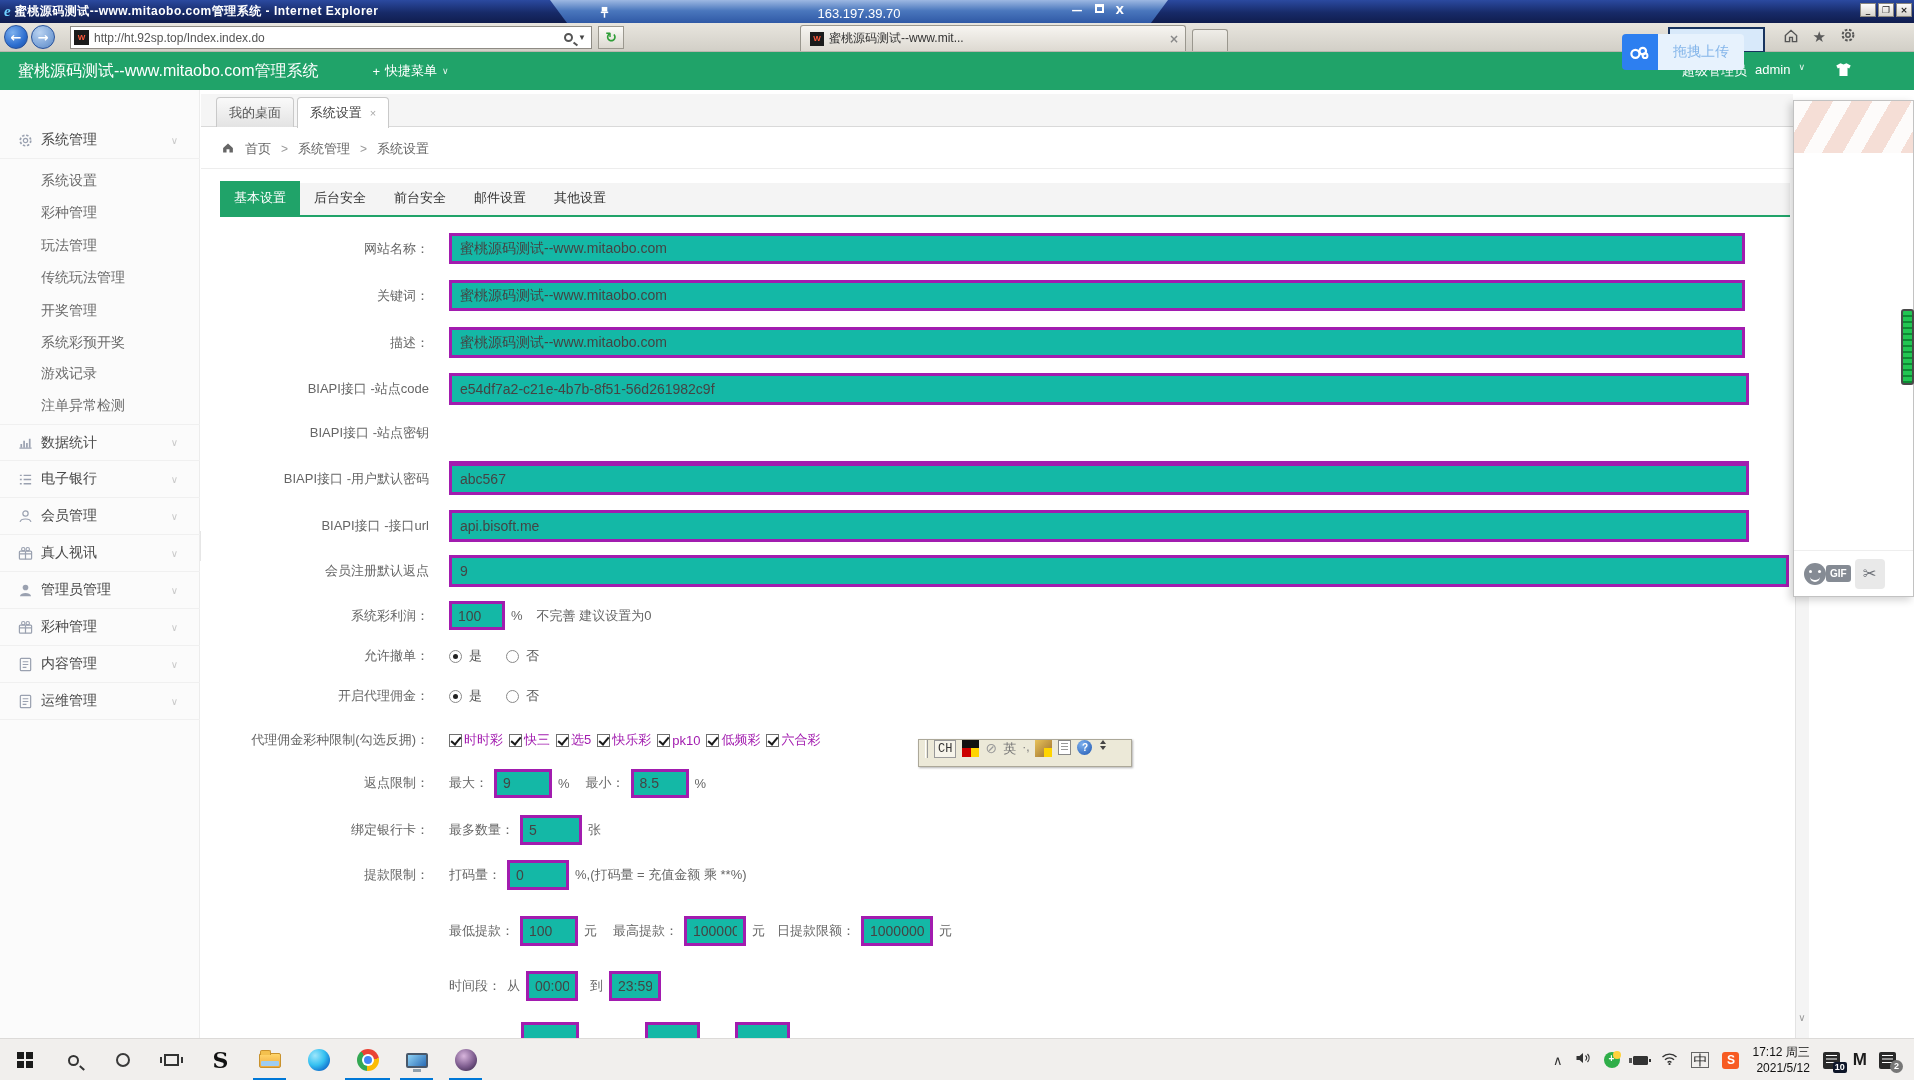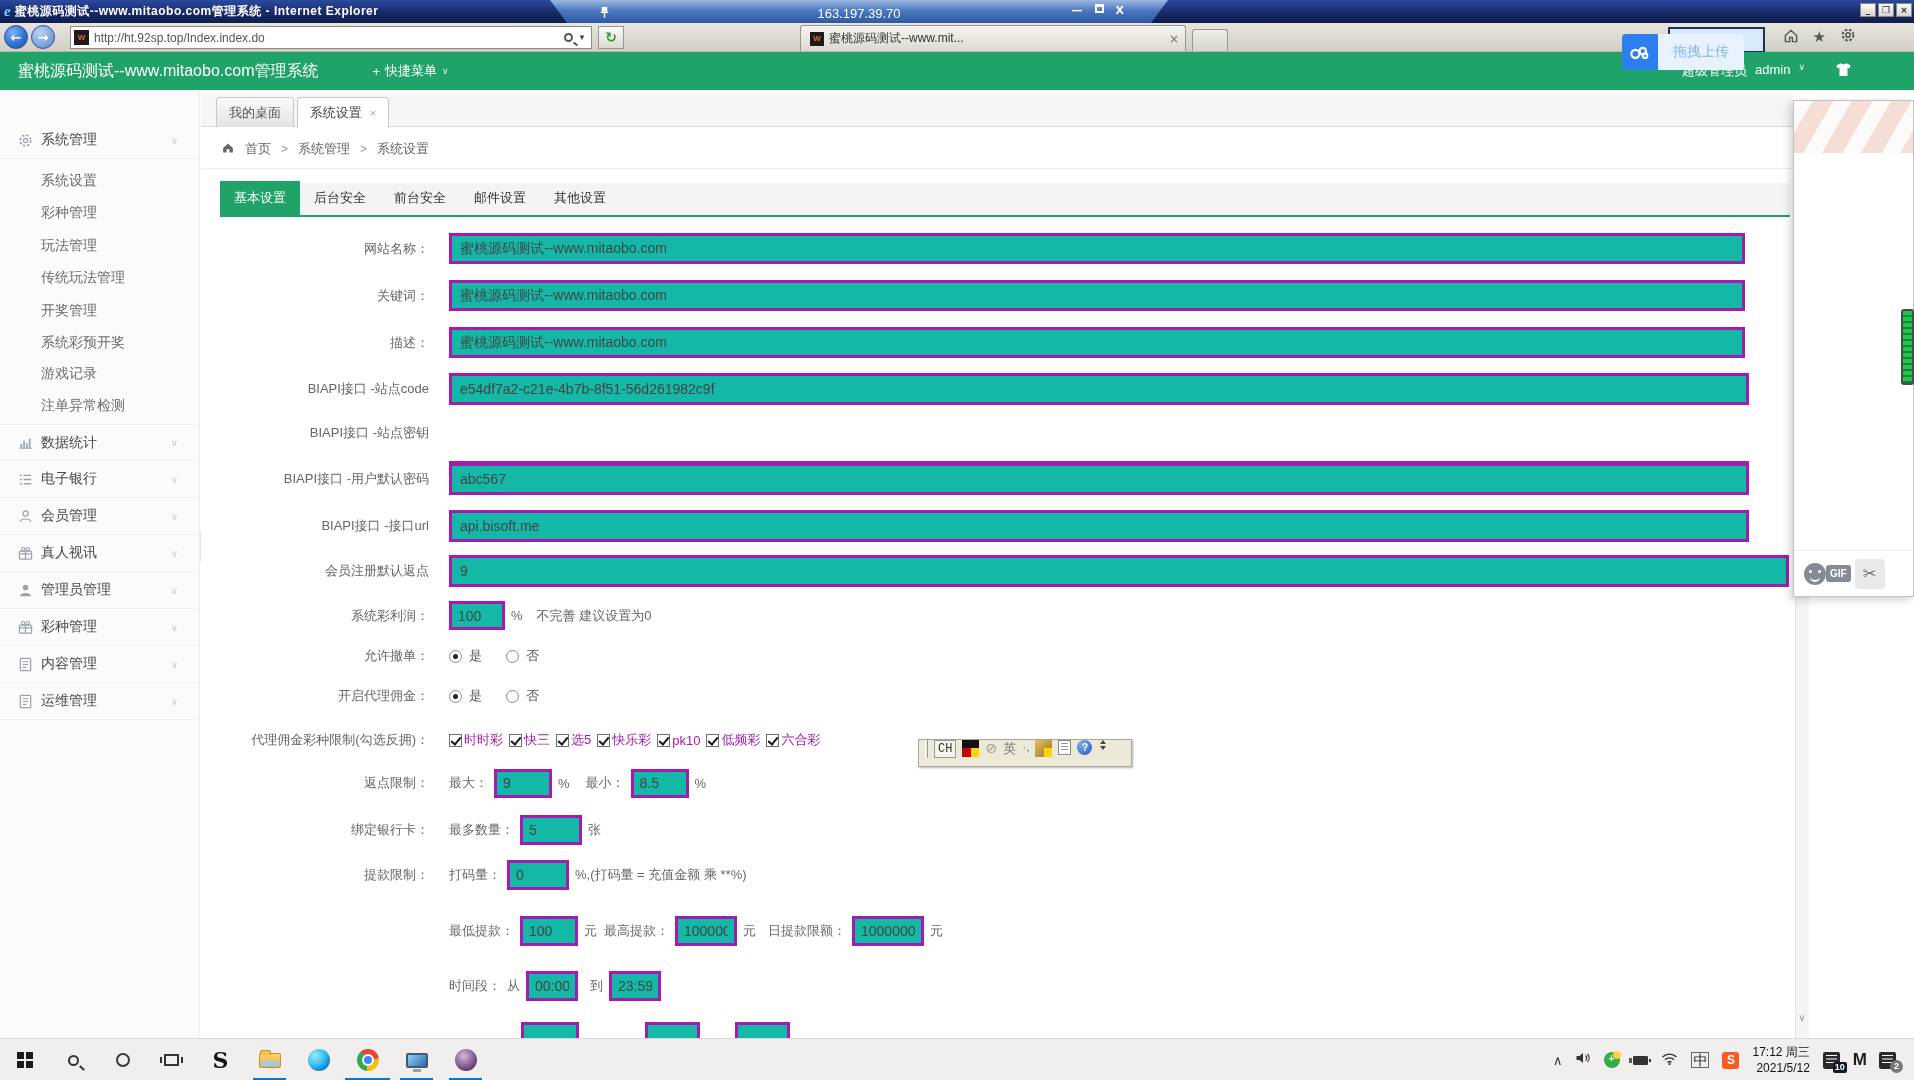"最高提款：" span { margin-left: 1px -> 10px }
